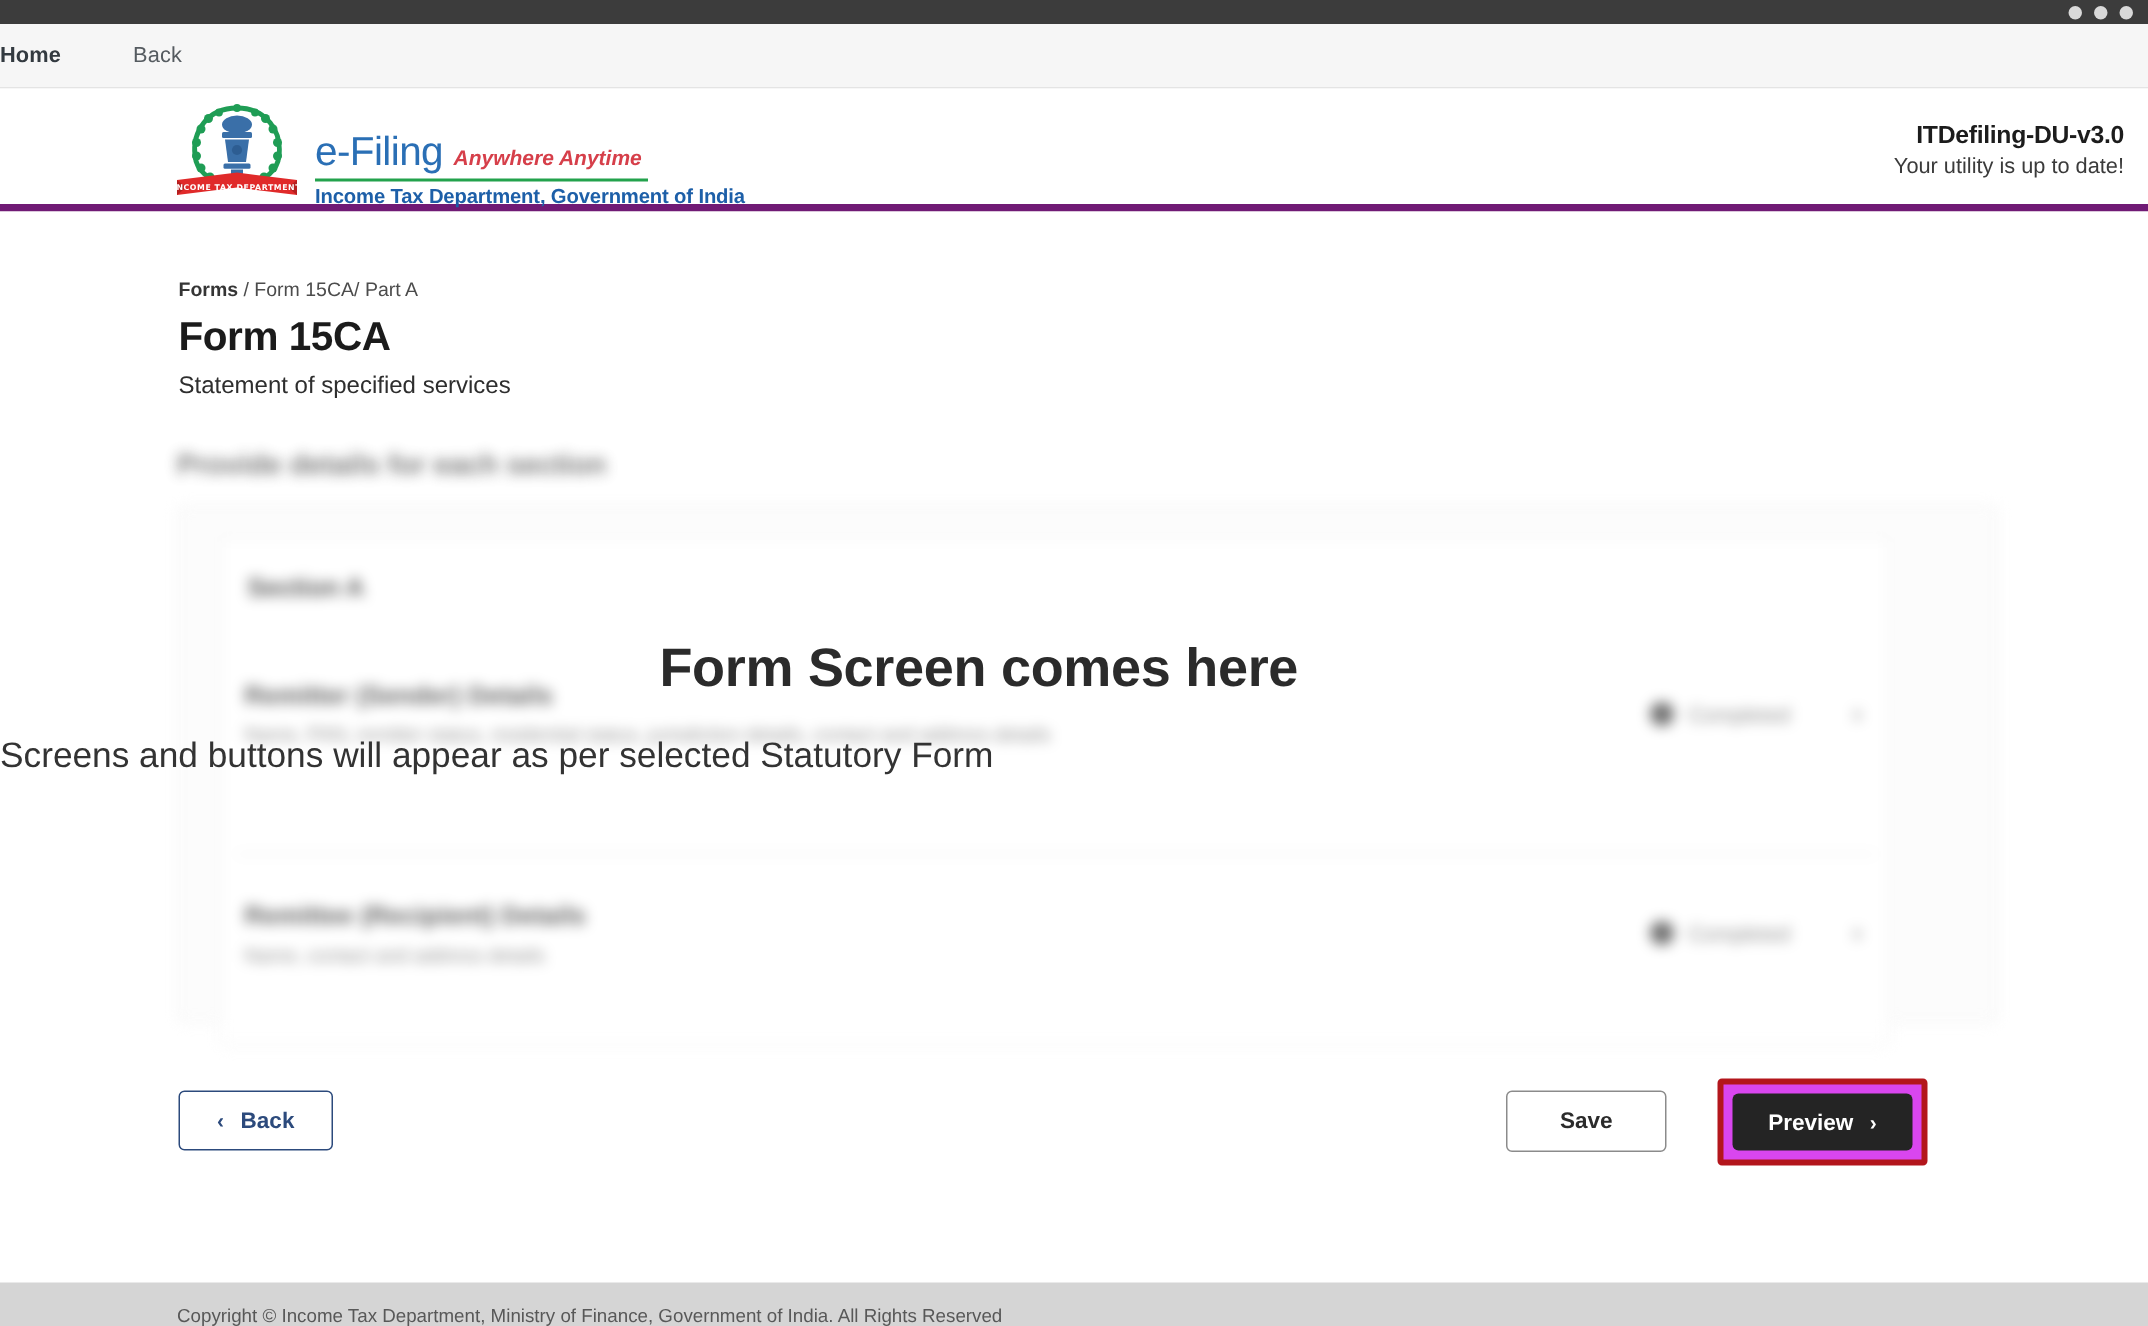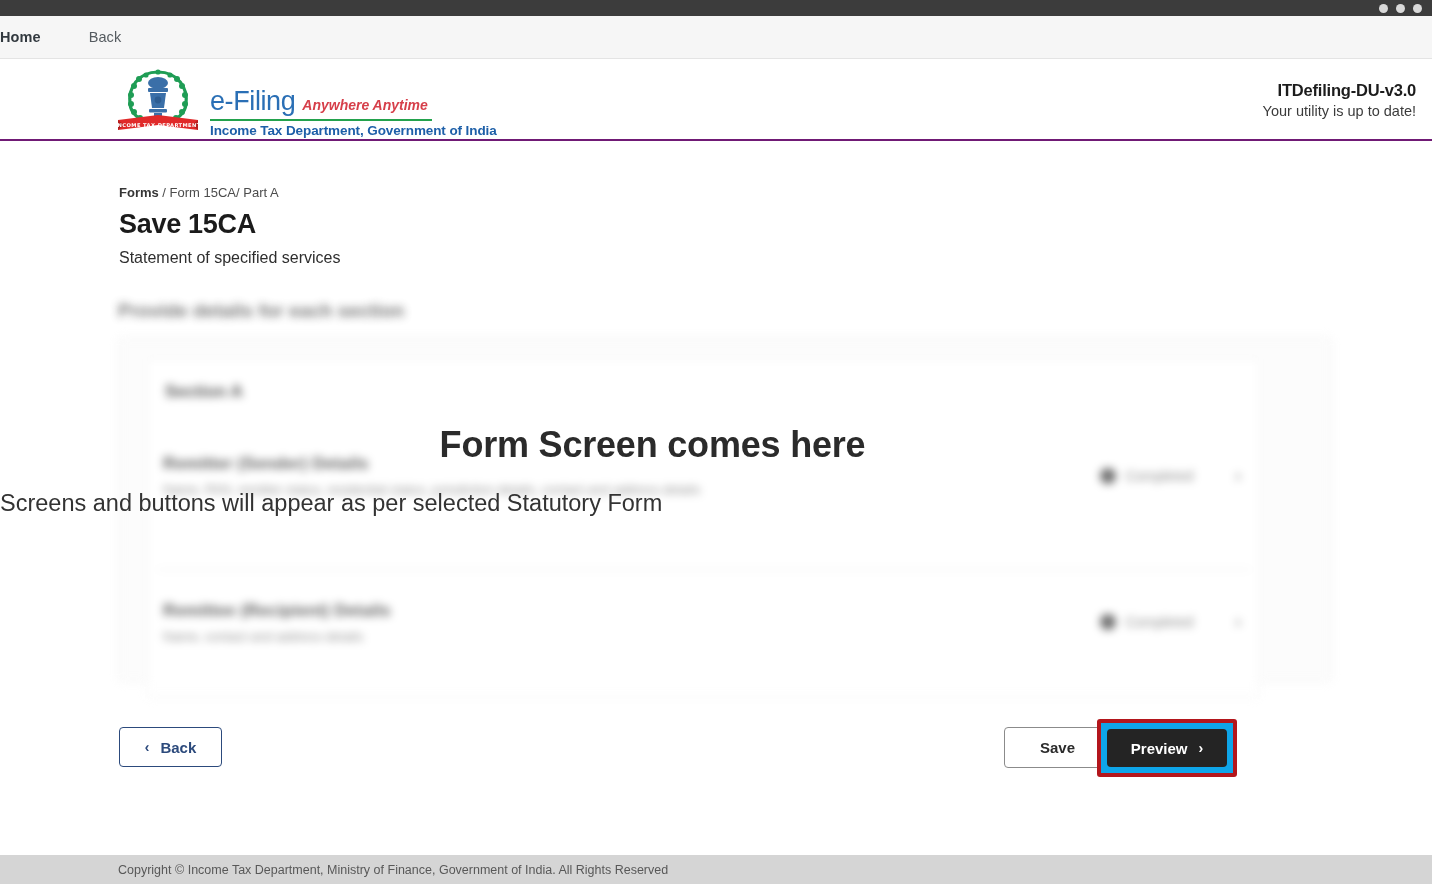"e-Filing" .brandbar { border-bottom: 2px solid #701a75 -> 5px solid #701a75 }
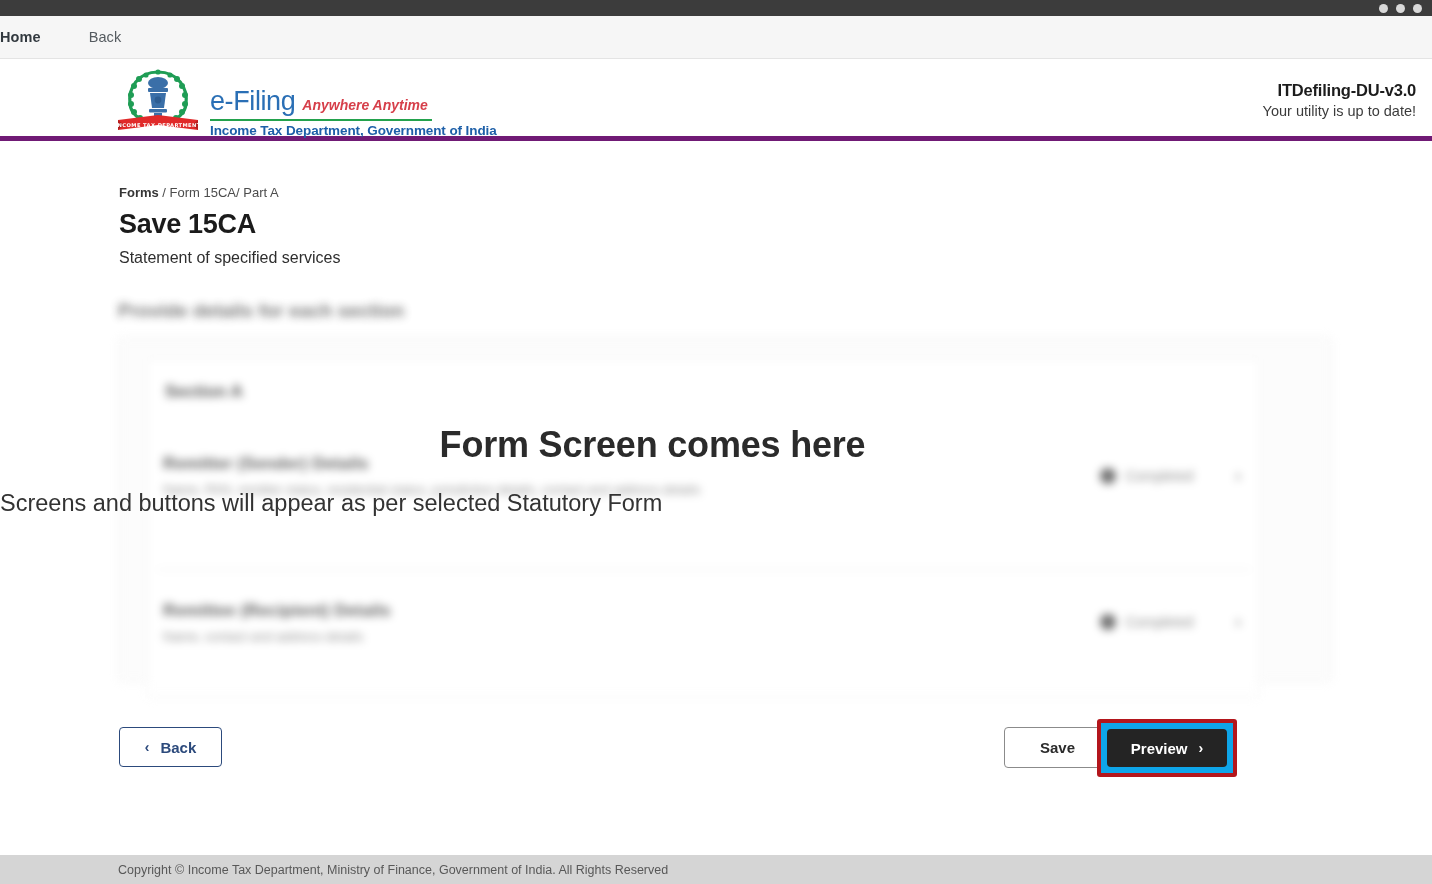"Save 15CA" div.page-title { text: Save -> Form }
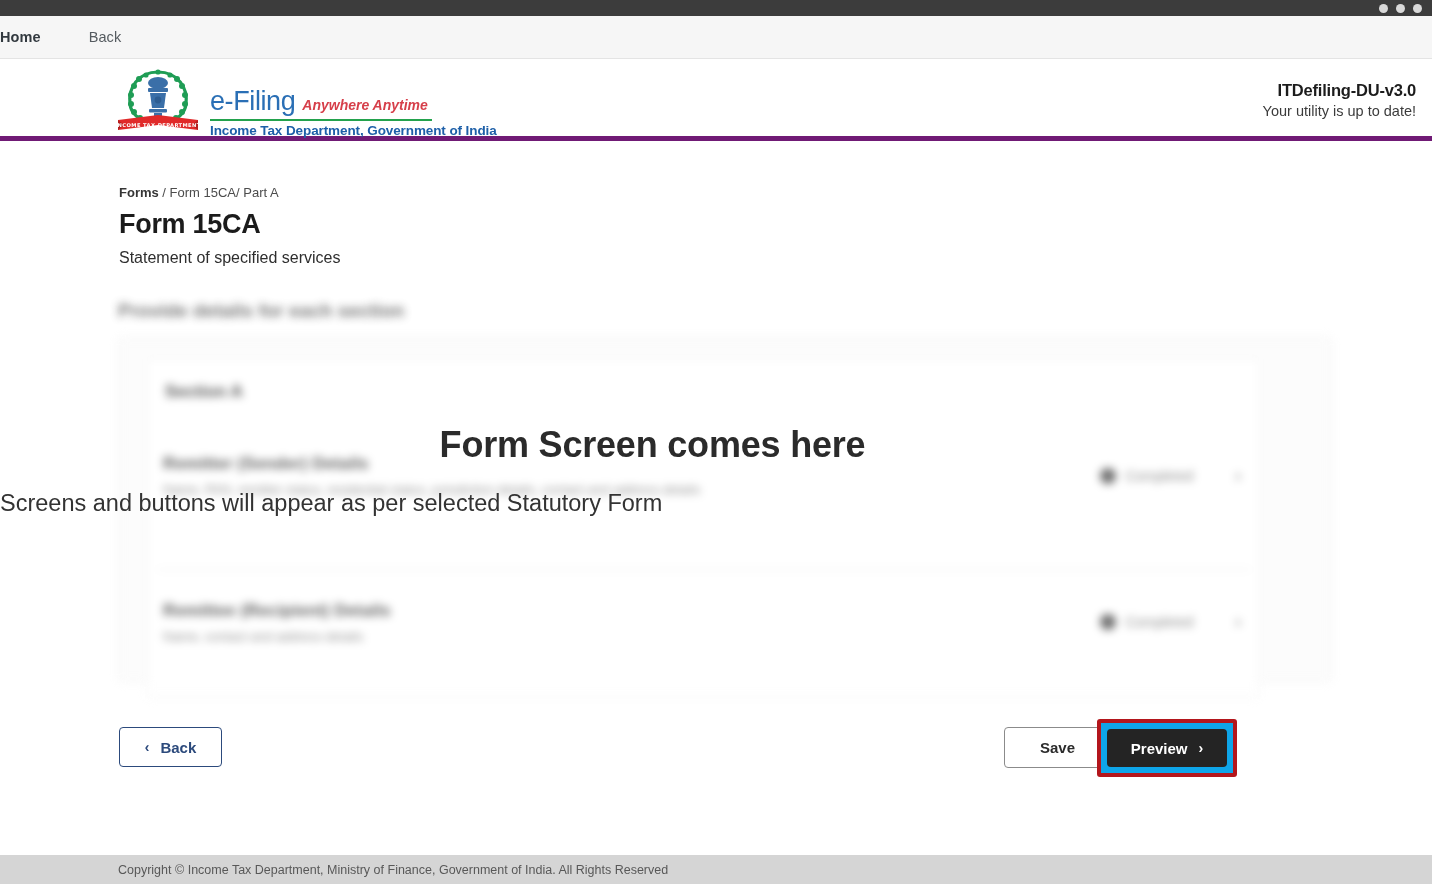"Preview" .preview-wrap { background: #0ea5e9 -> #d946ef; left: 1097px -> 1145px }
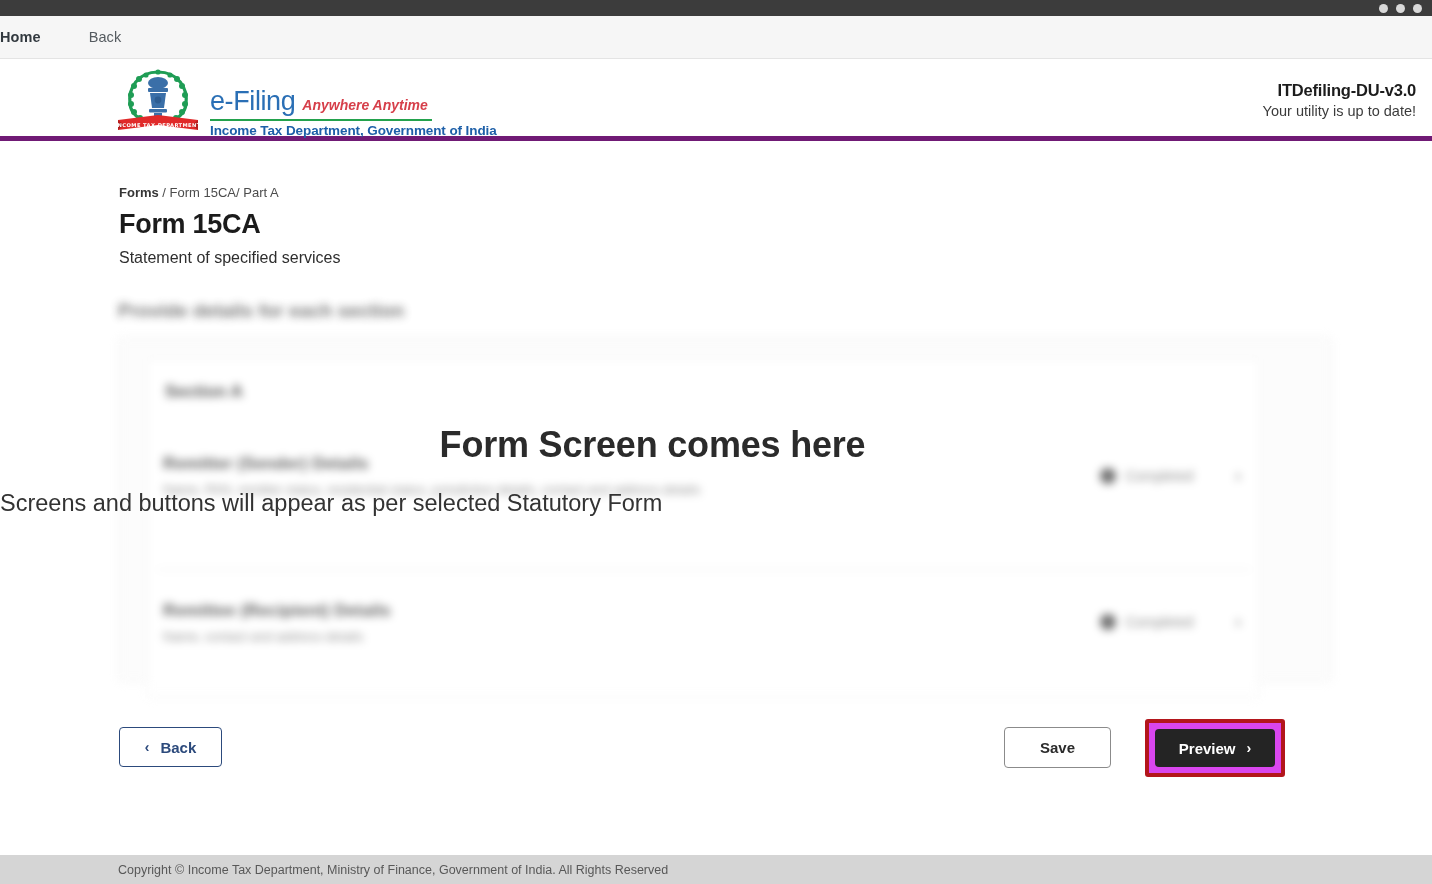"Copyright © Income Tax Department," .footer { align-items: center -> flex-end }
